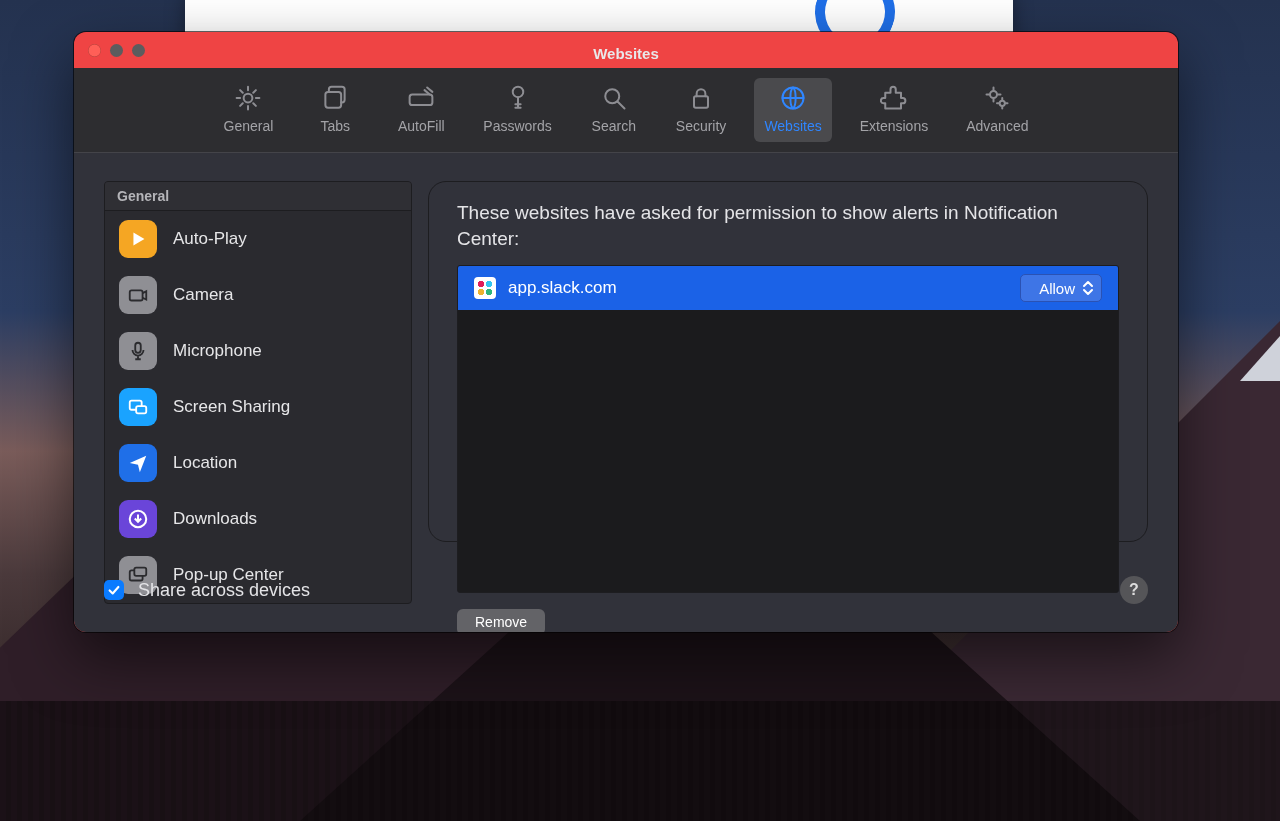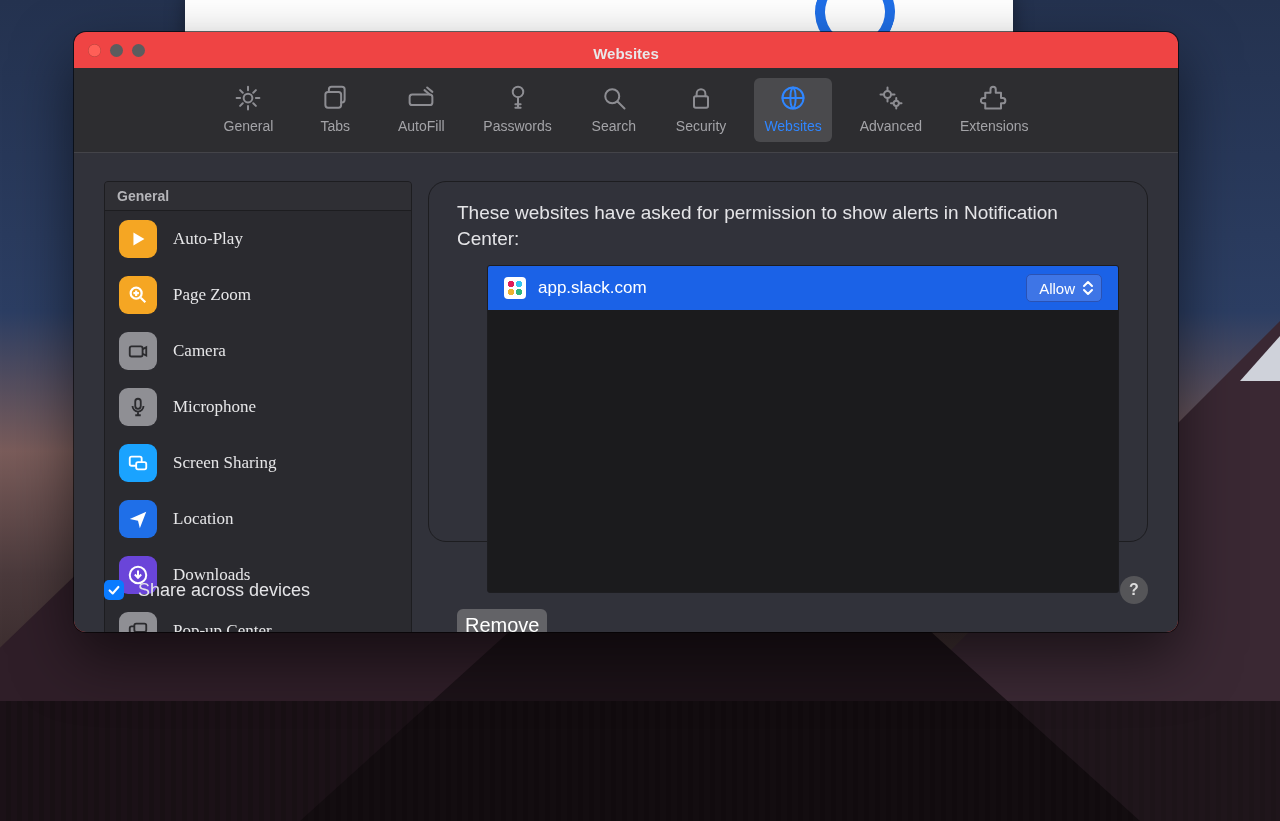"Advanced" div.tb-item { order: before "Extensions" -> after "Extensions" }
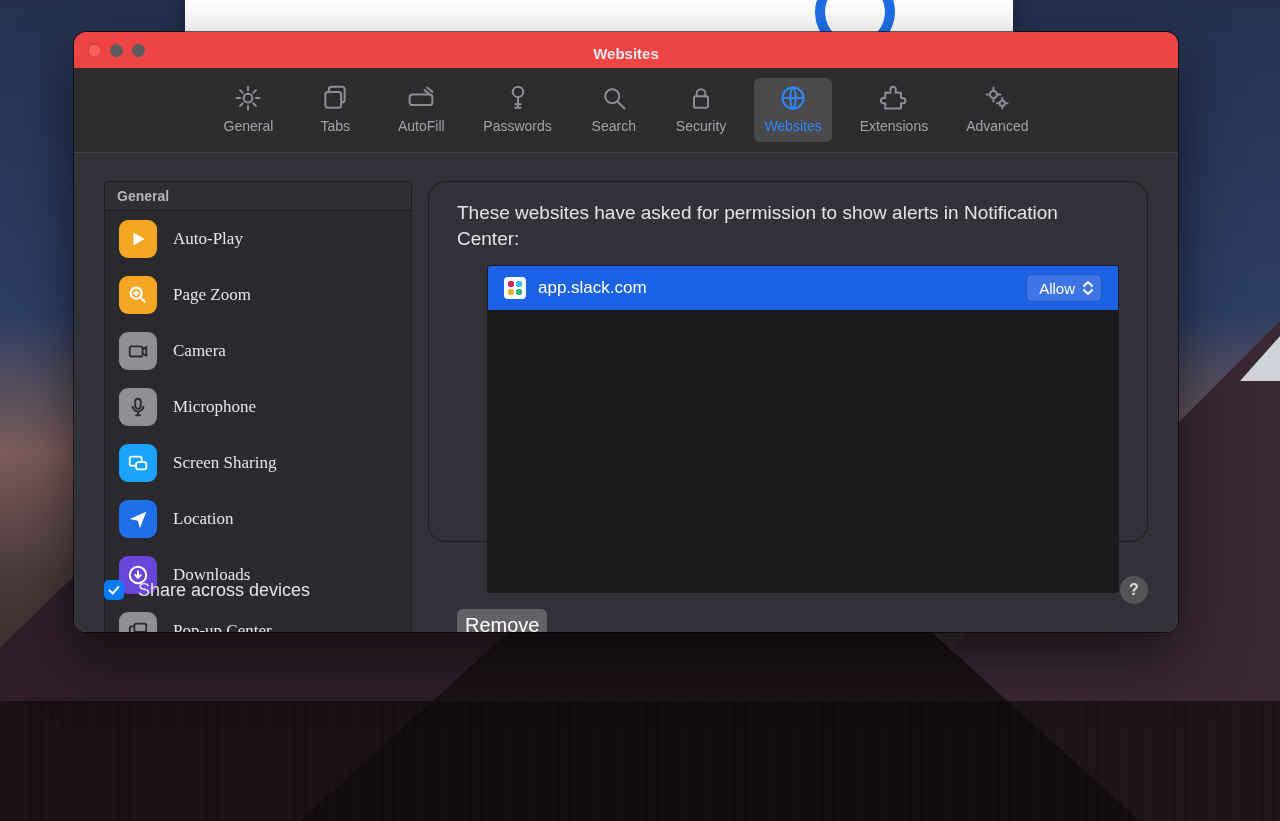"Auto-Play" .sb-item { font-family: Liberation Serif, serif -> none }
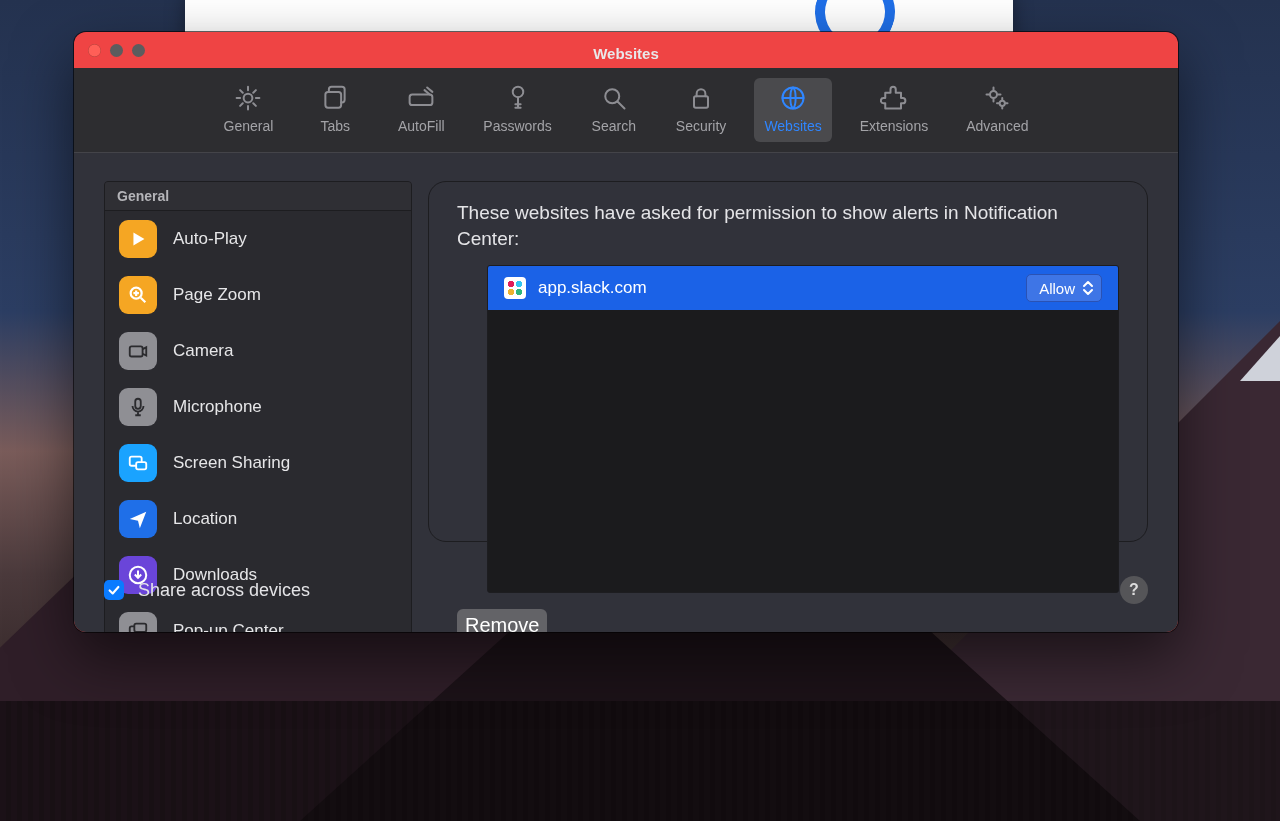"Page Zoom" div.sb-item { html: <div> <div> <svg> <circle></circle> <path></path> </svg> </div> <span>Page Zoom</span> </div> -> none }
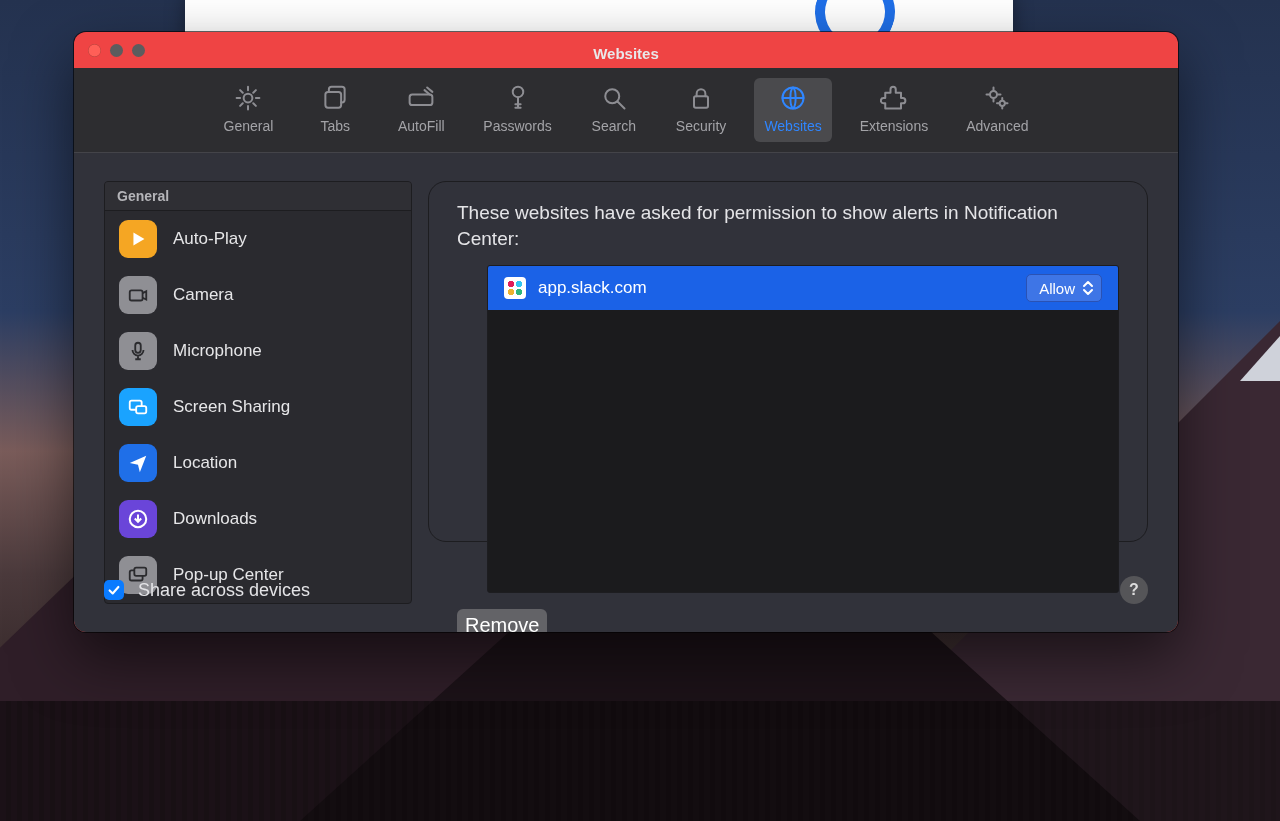"app.slack.com" .site-list { margin-left: 30px -> none }
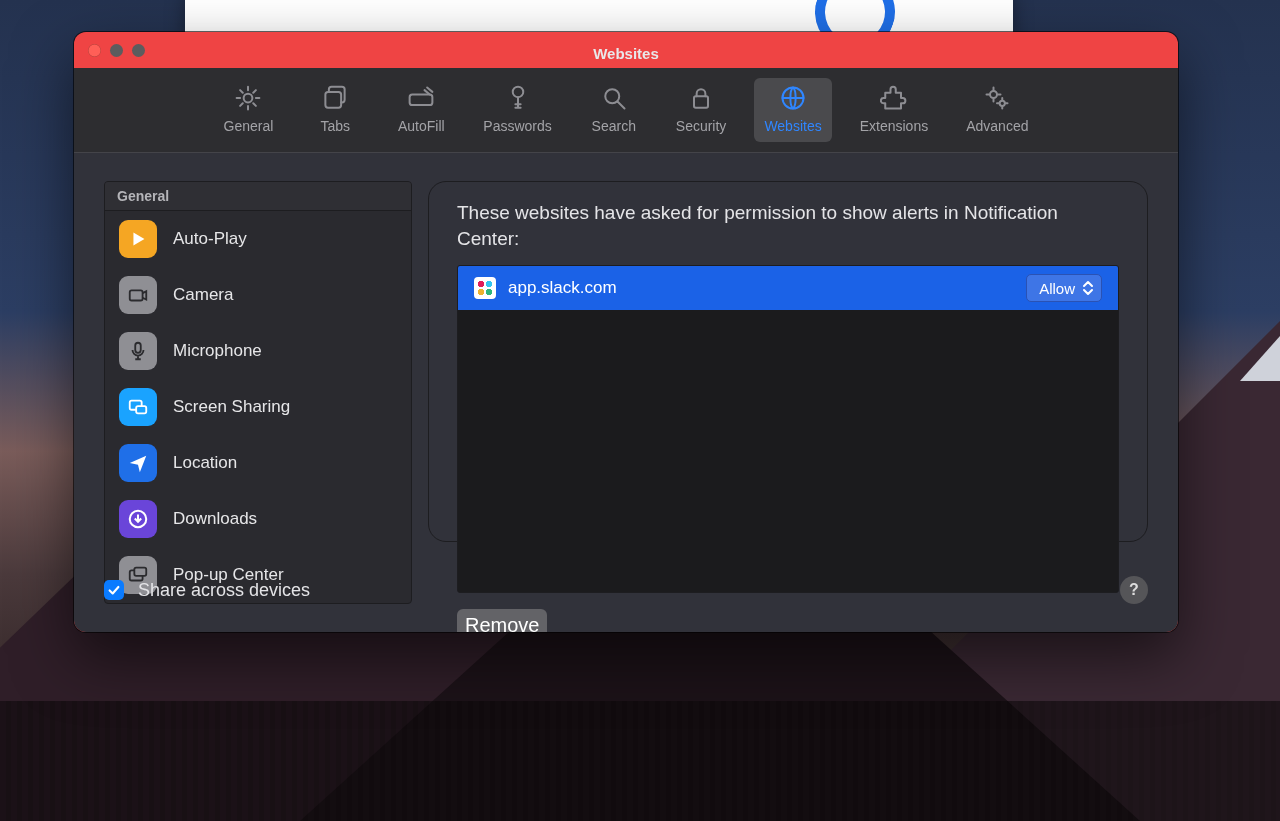"Allow" .perm-select { padding: 0 26px 0 12px -> 0 26px 0 18px }
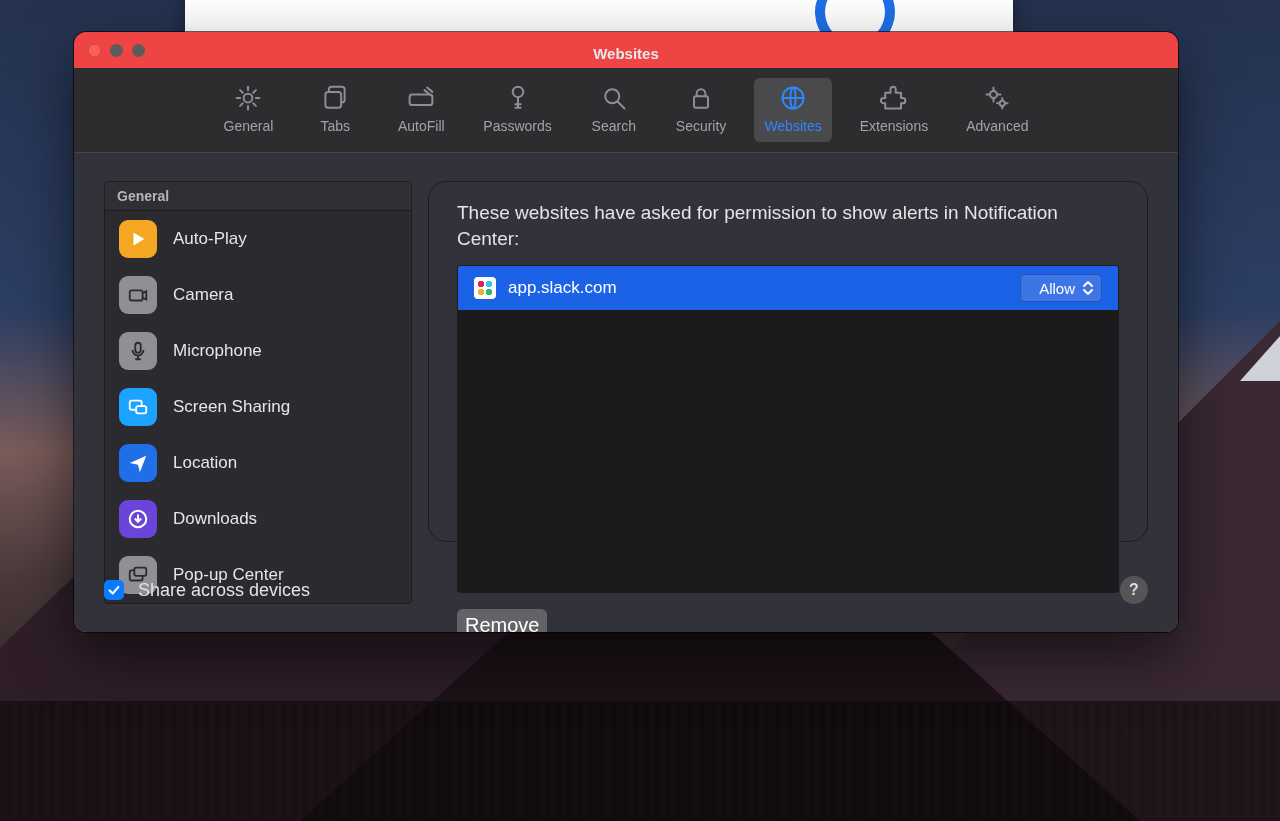"Remove" .remove-btn { font-size: 20px -> 14px; padding: 5px 8px -> 5px 18px }
